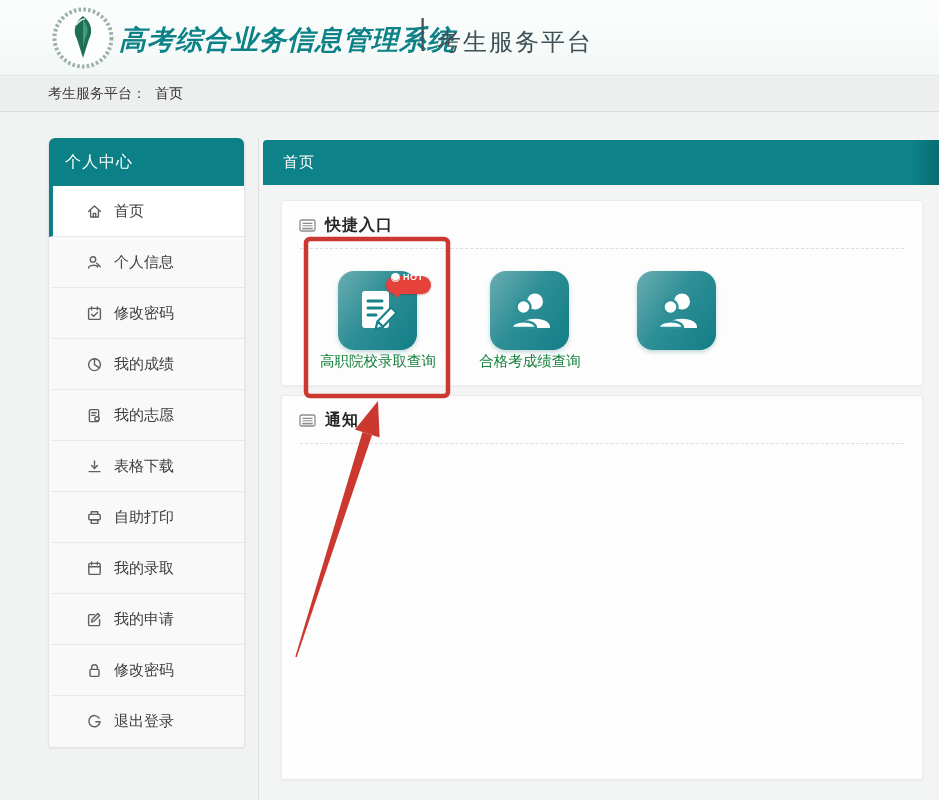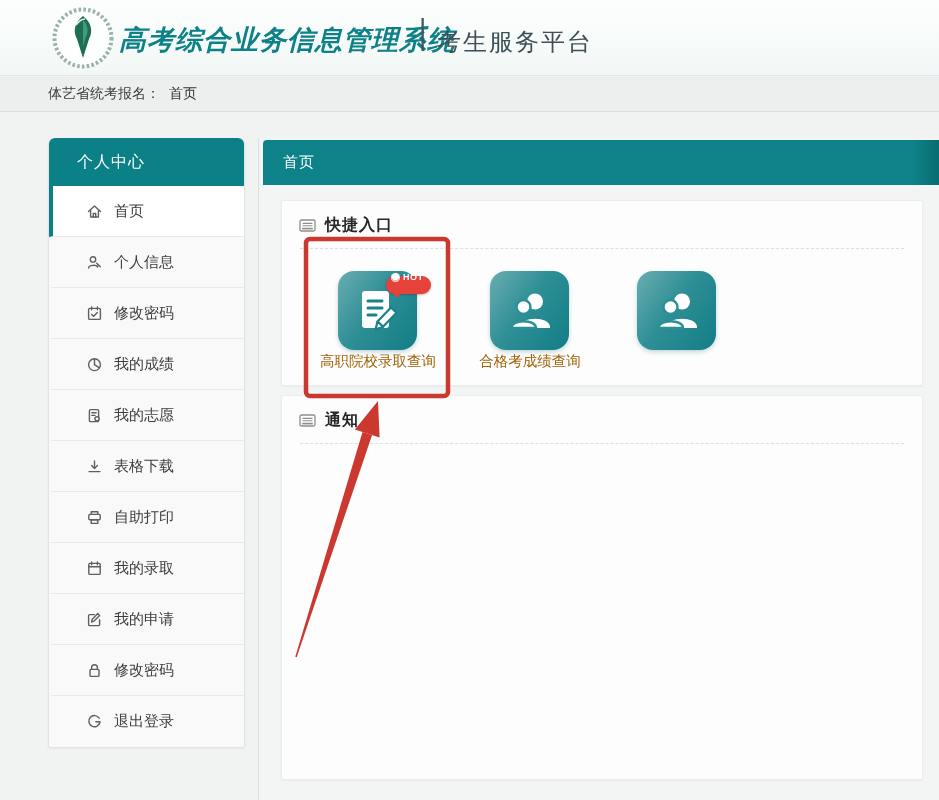"体艺省统考报名：" span.breadcrumb-label { text: 体艺省统考报名 -> 考生服务平台 }
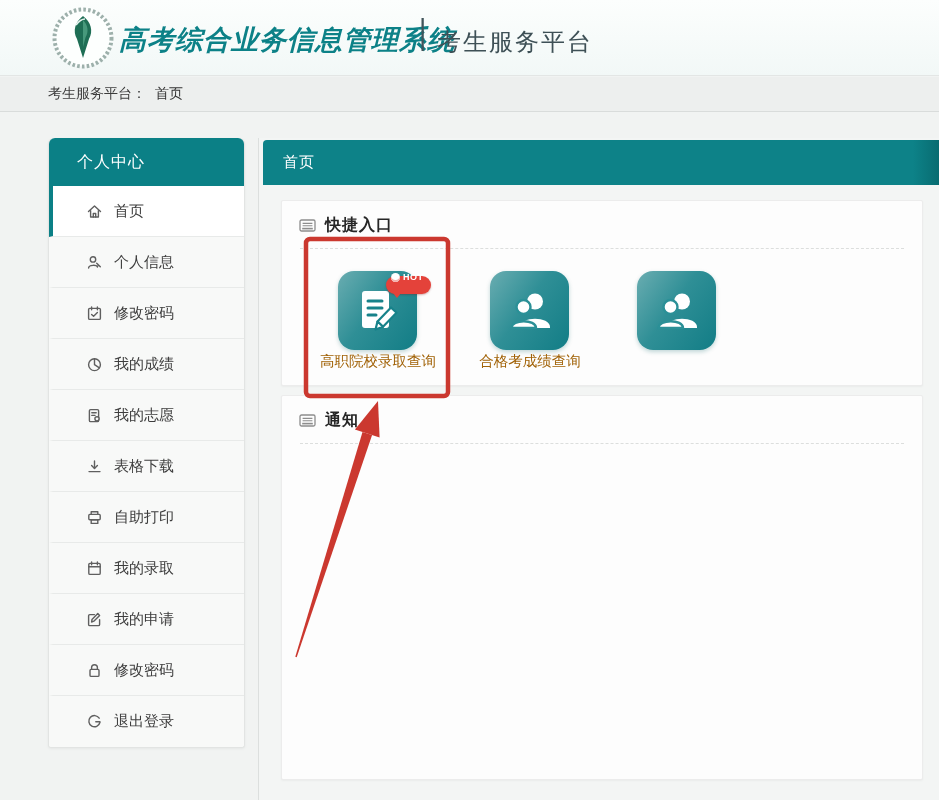"个人中心" .sidebar-header { padding-left: 28px -> 16px }
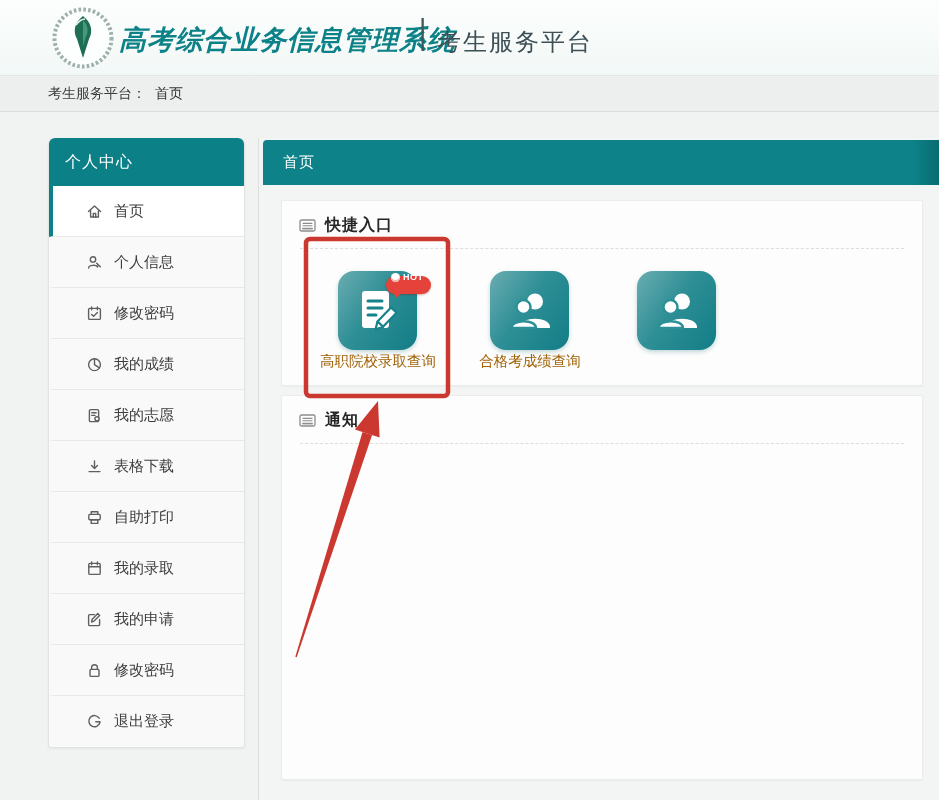"高职院校录取查询" .tile-label { color: #a16207 -> #15803d }
